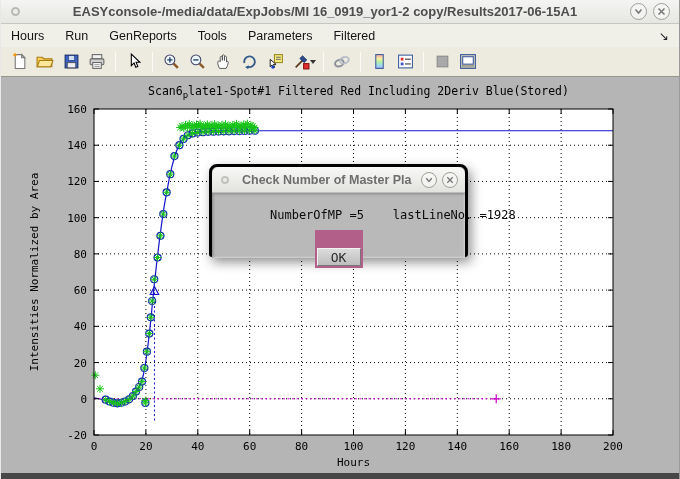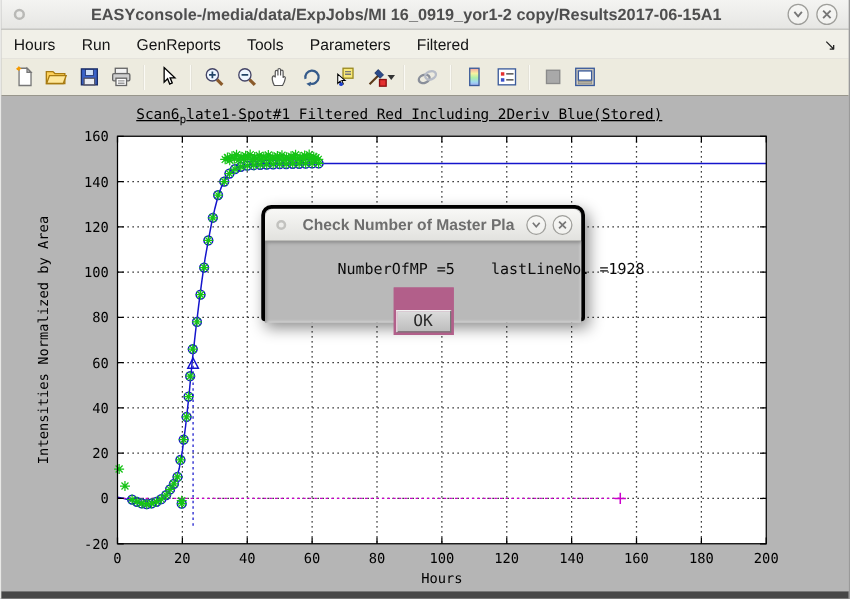"Scan6plate1-Spot#1 Filtered Red" .chart-title { left: 108px -> 98px; text-align: none -> center; text-decoration: underline -> none }
